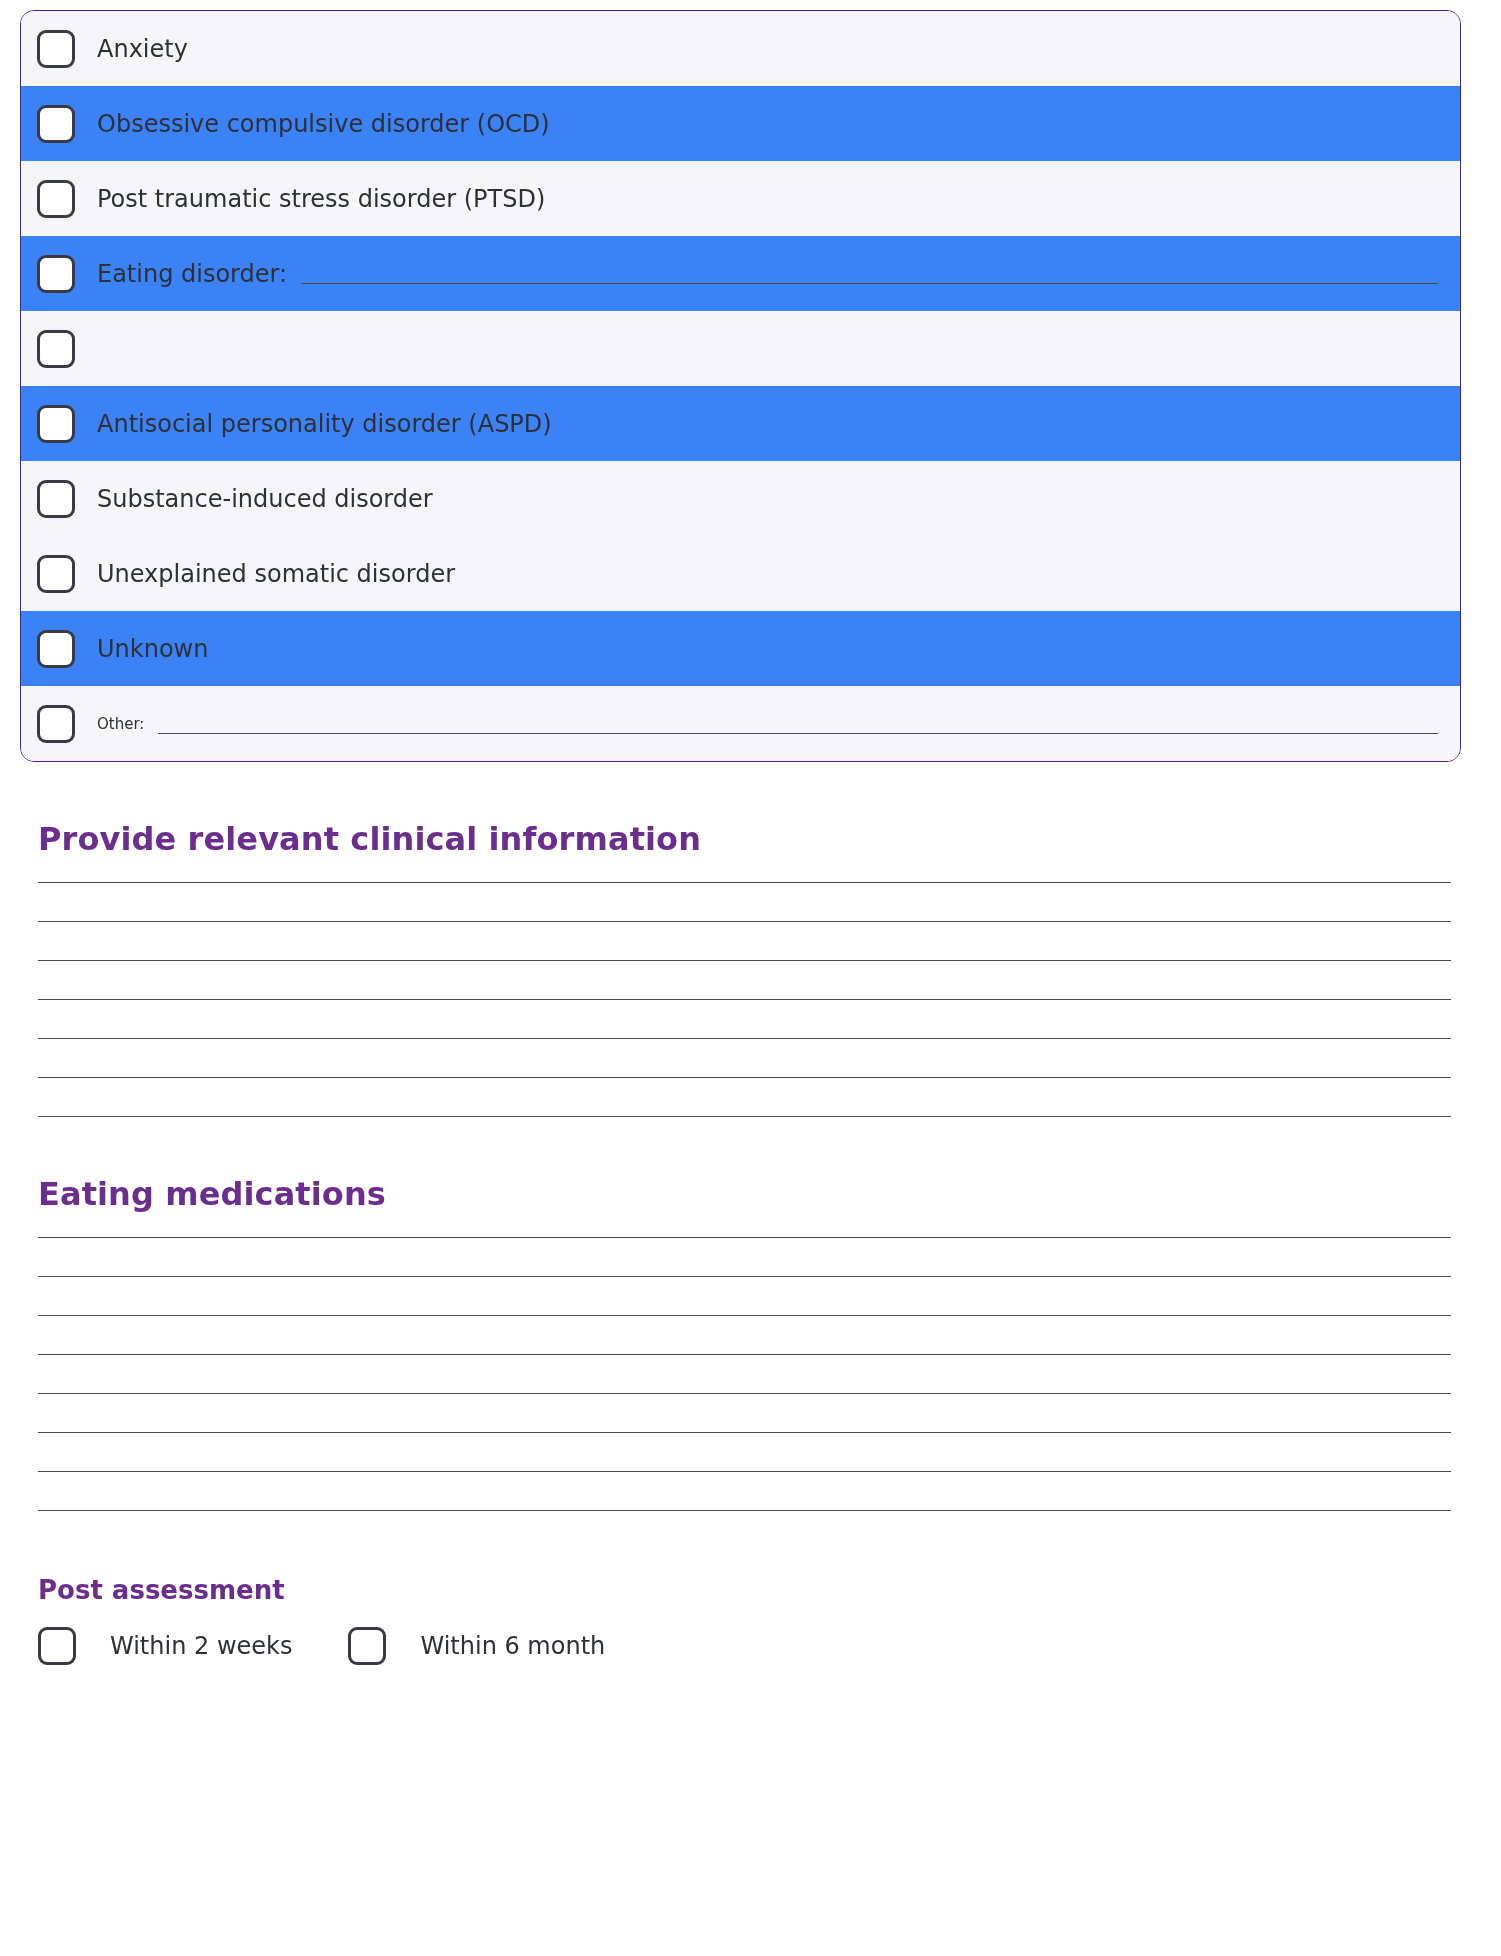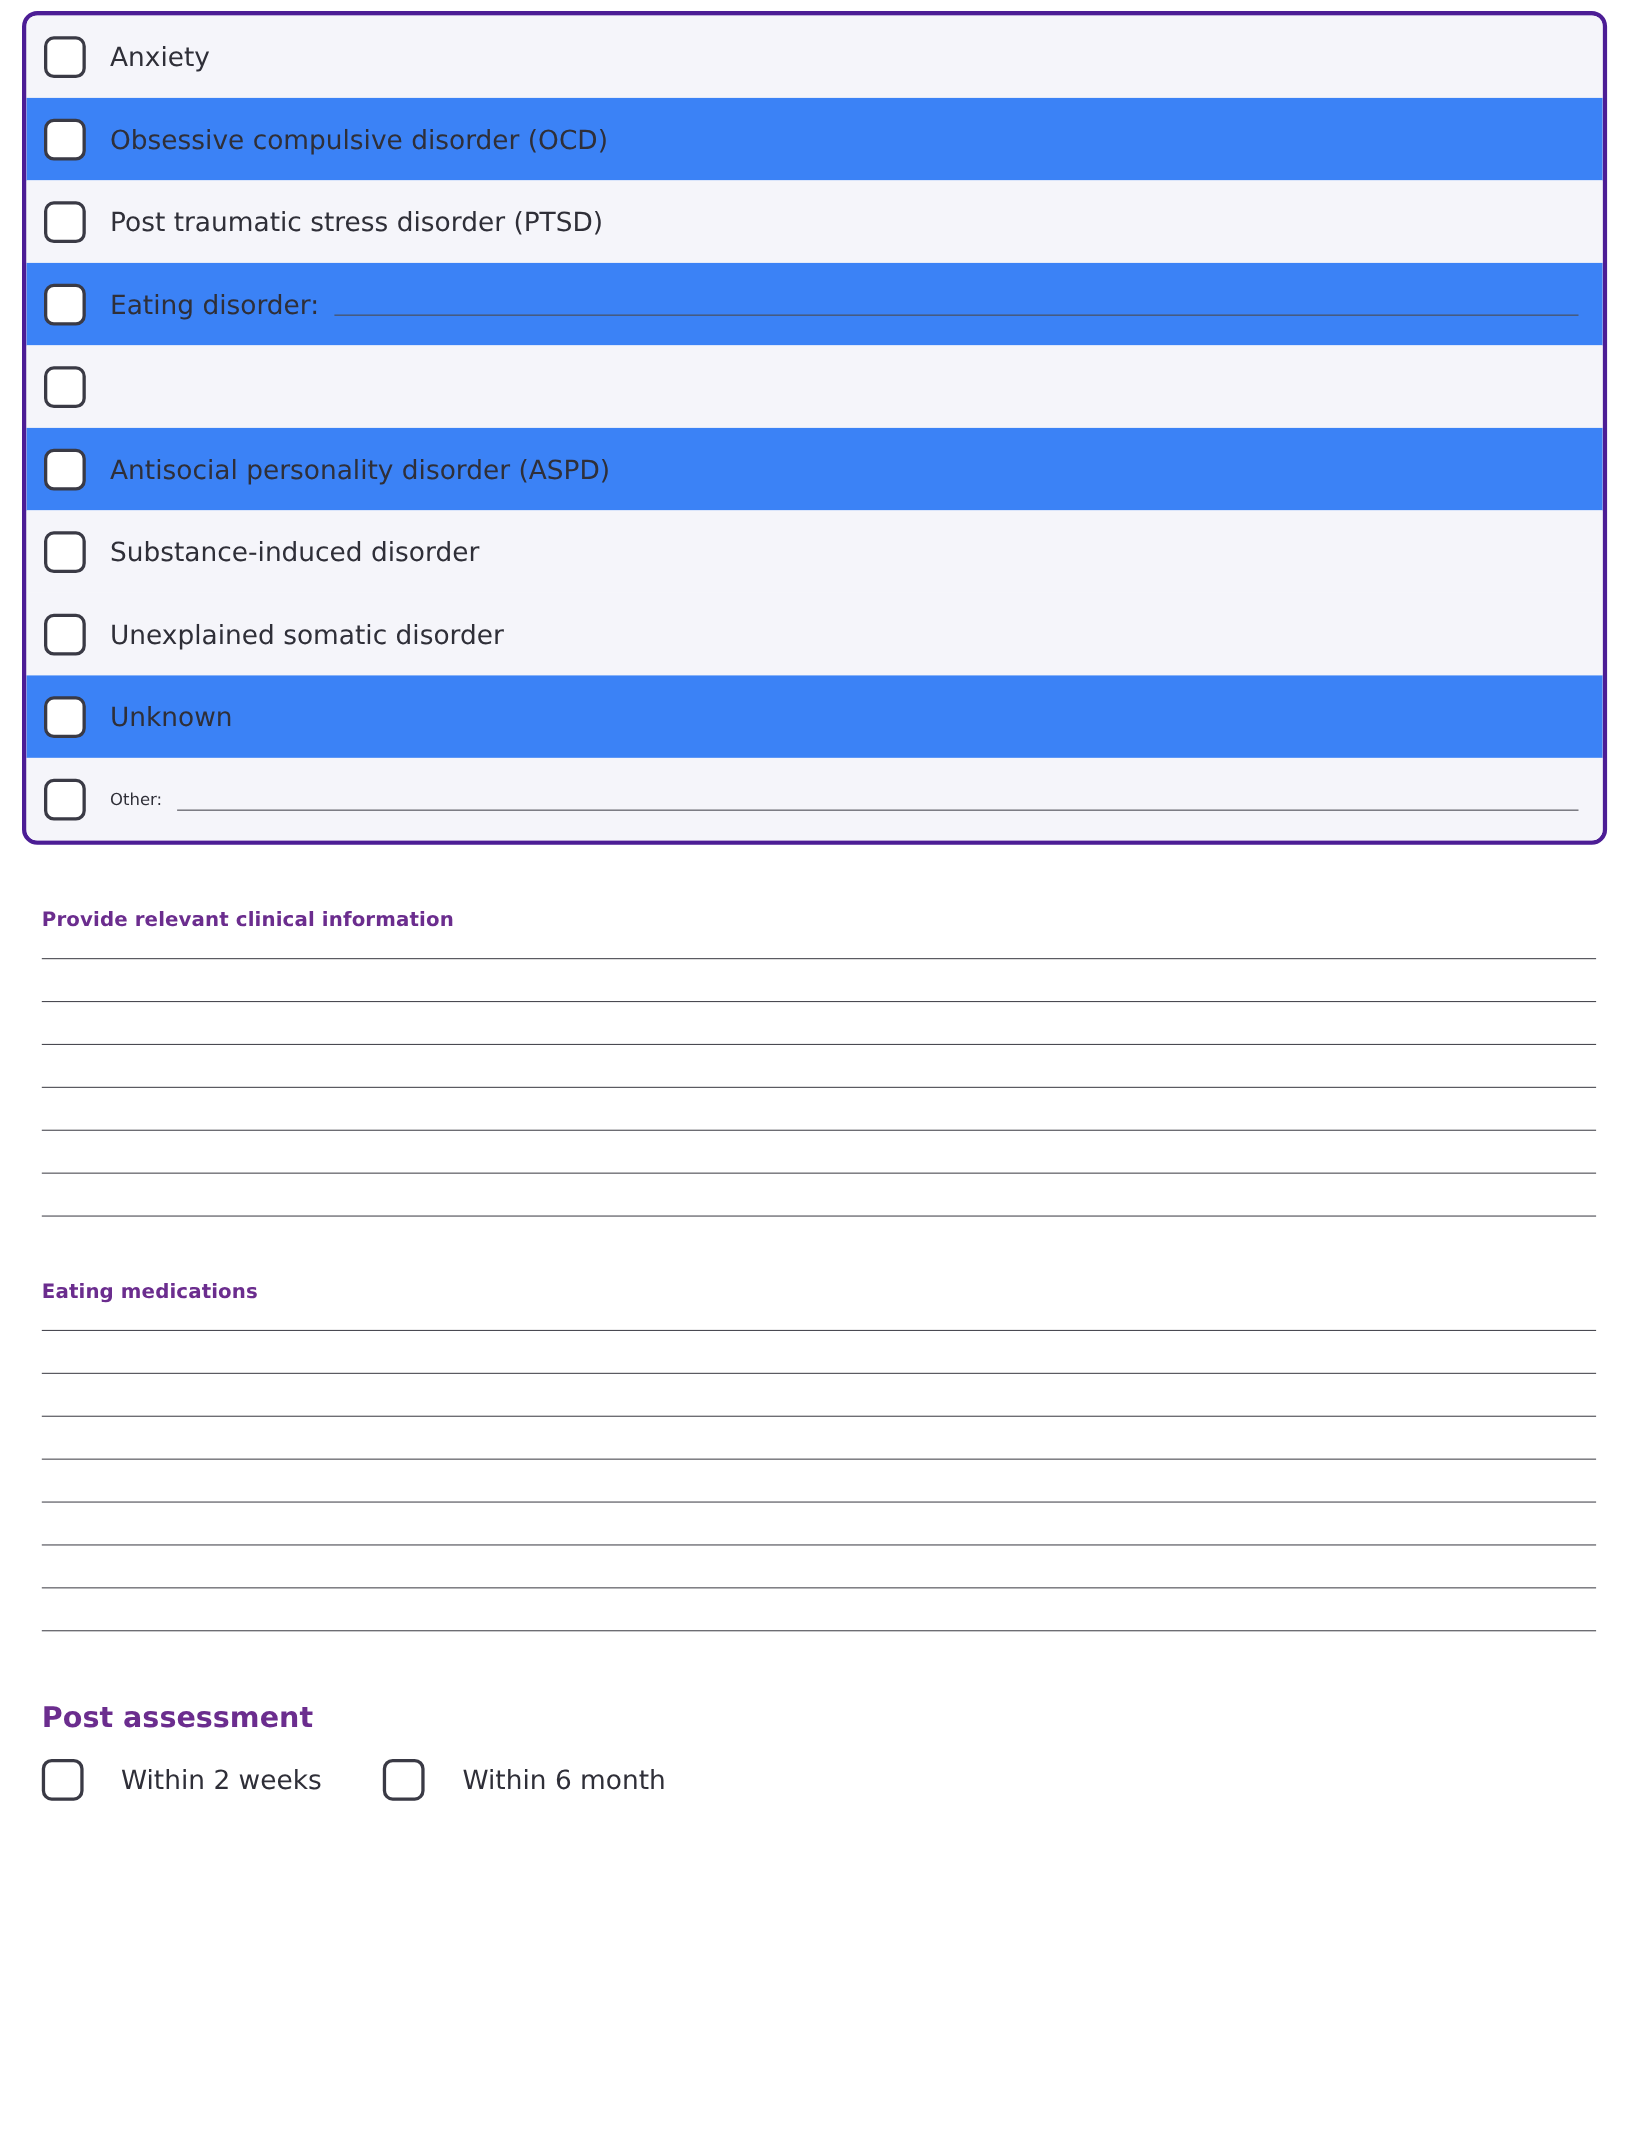"Anxiety" .checklist-card { border: 4px solid #4c1d95 -> 1px solid #4c1d95 }
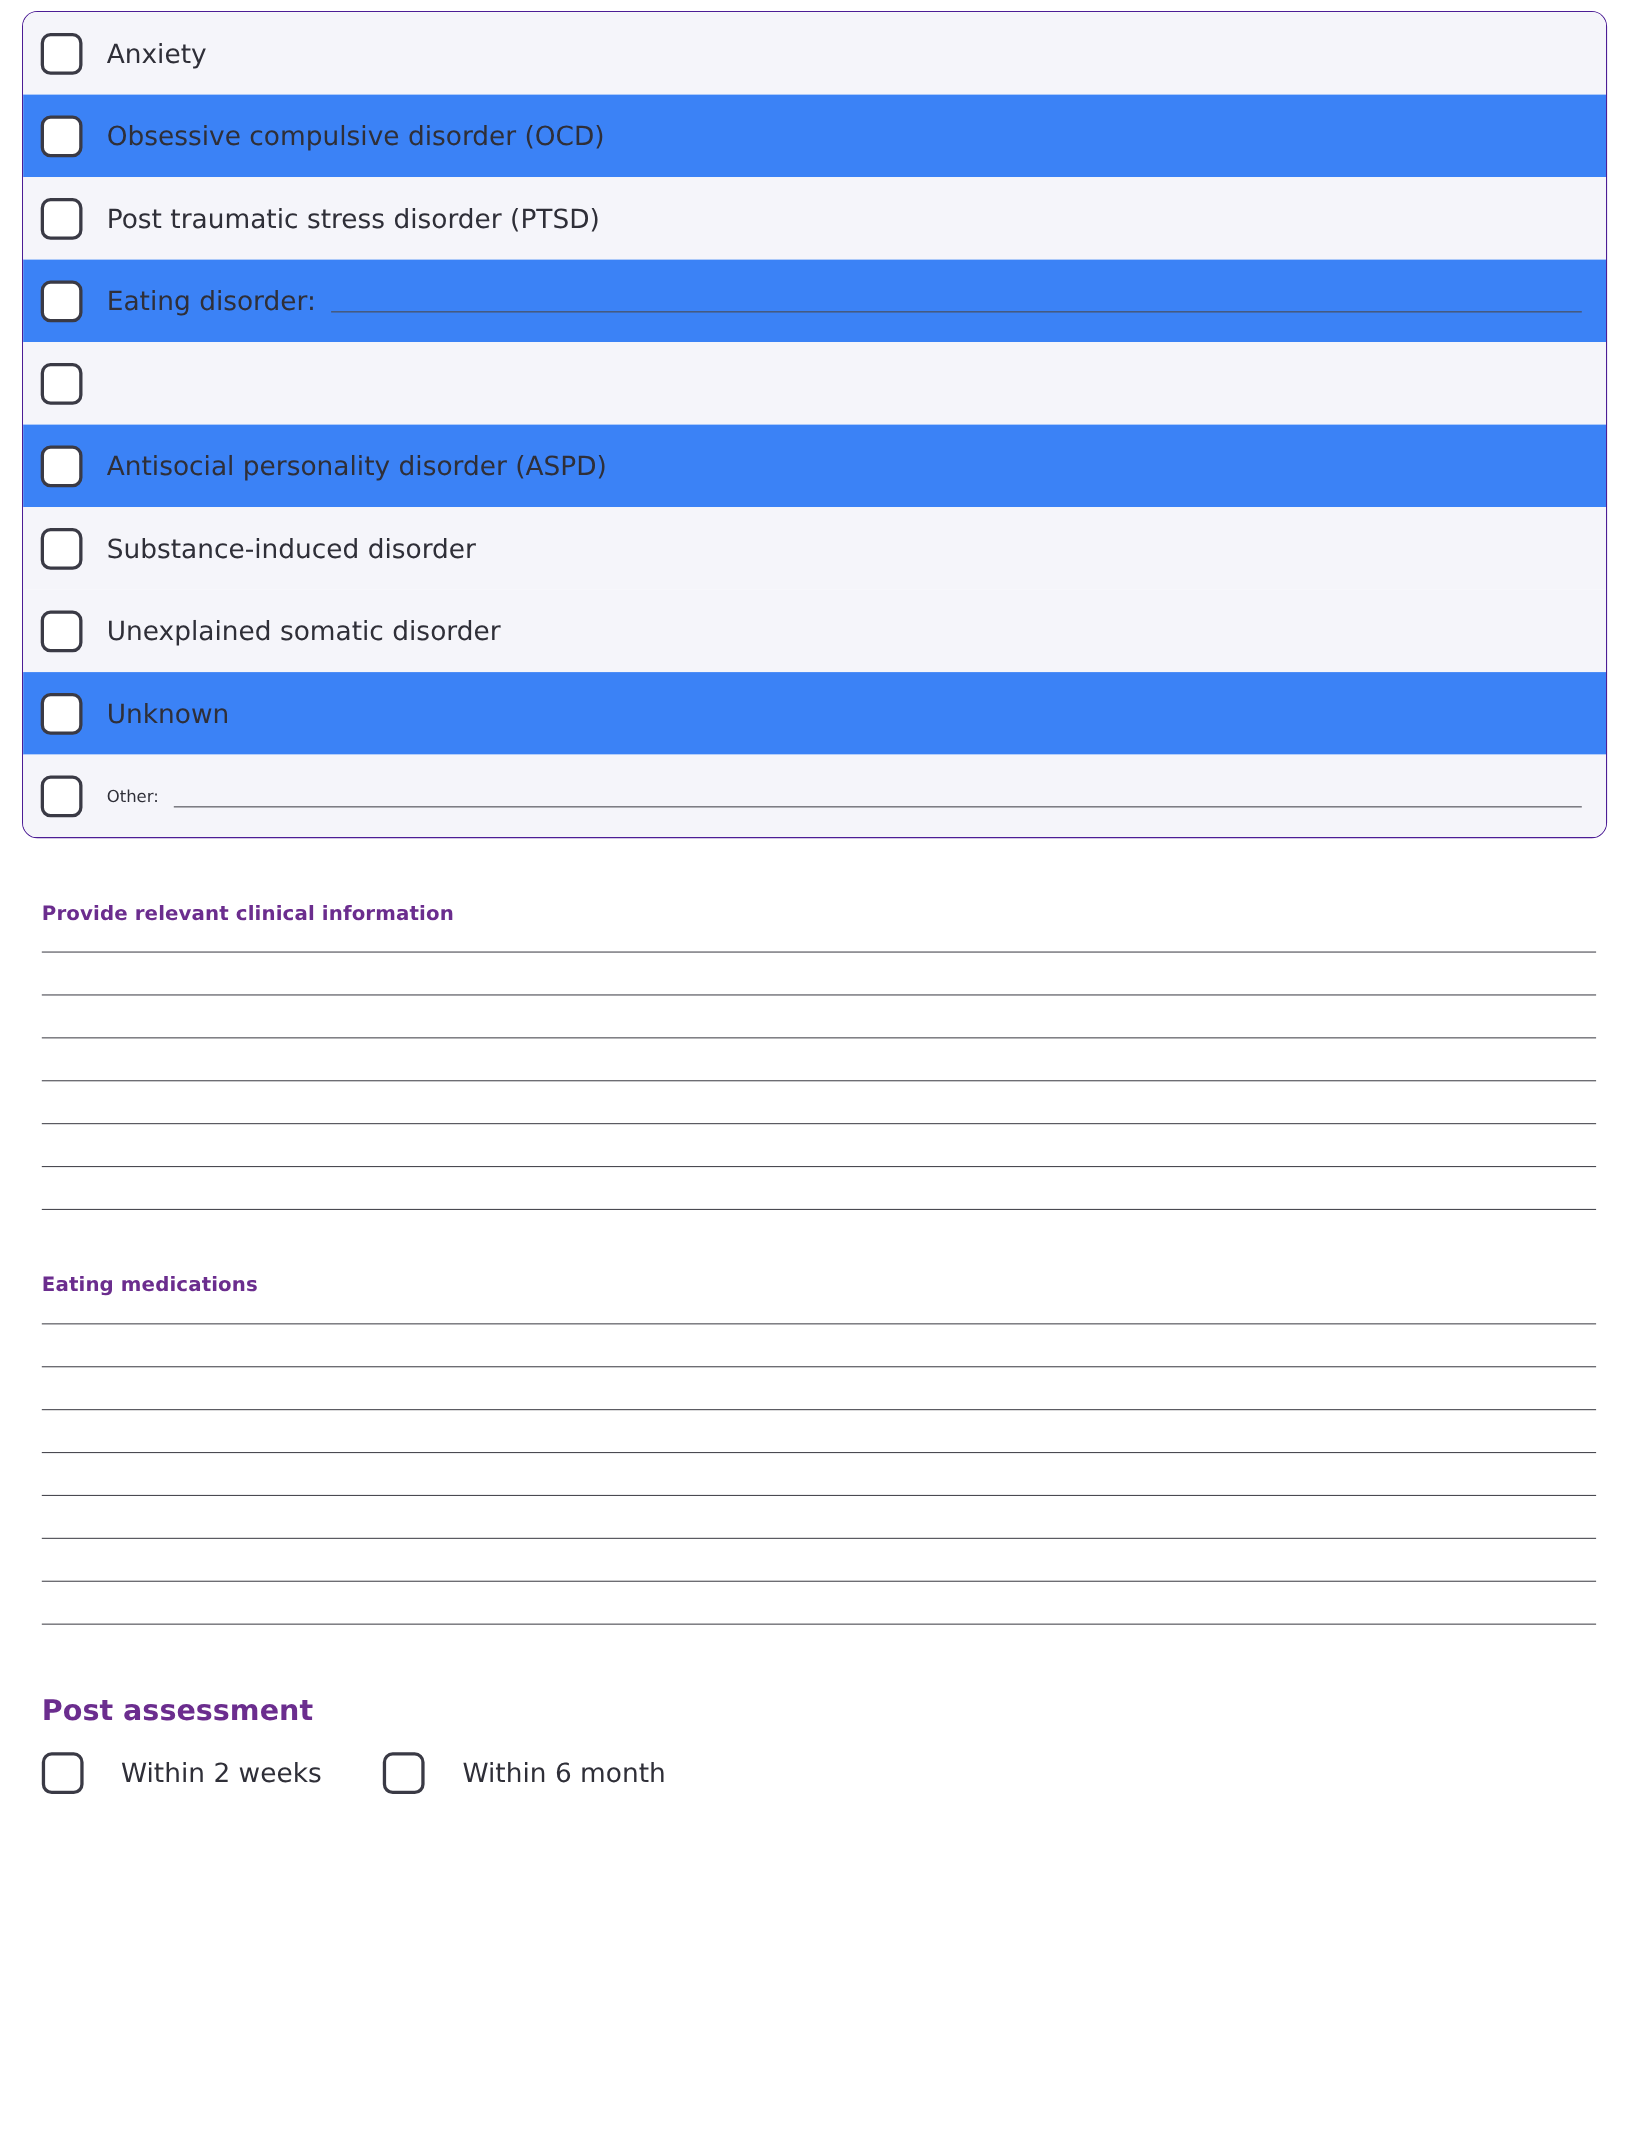"Provide relevant clinical information" .section-title { font-size: 18px -> 32px }
